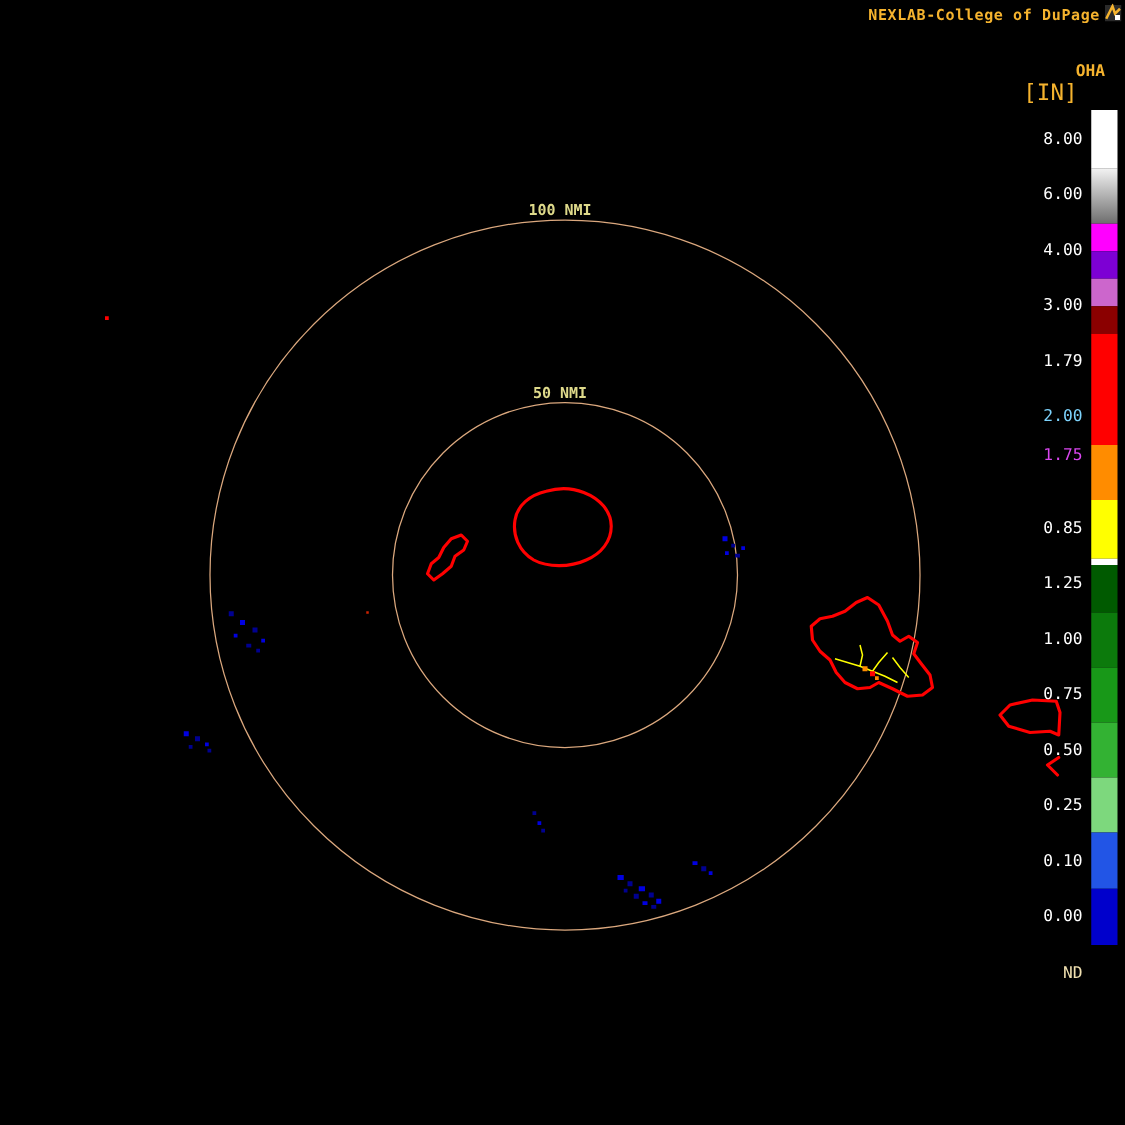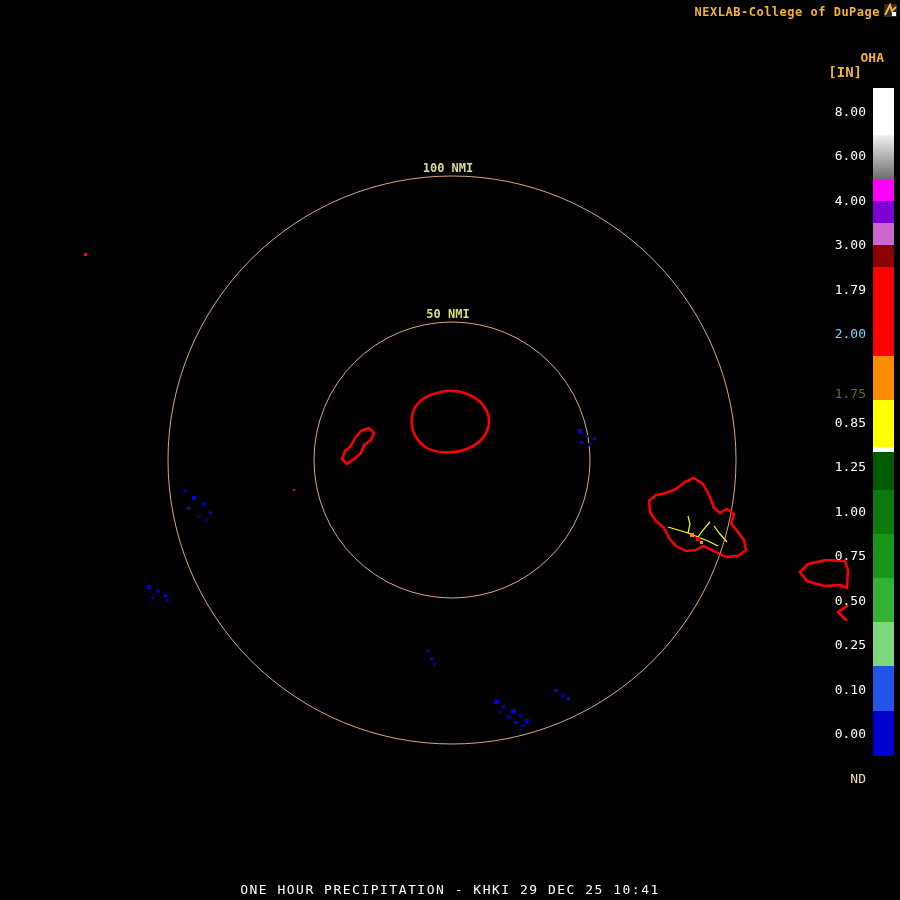"[IN]" .legend-units { font-size: 14px -> 18px; font-weight: bold -> normal }
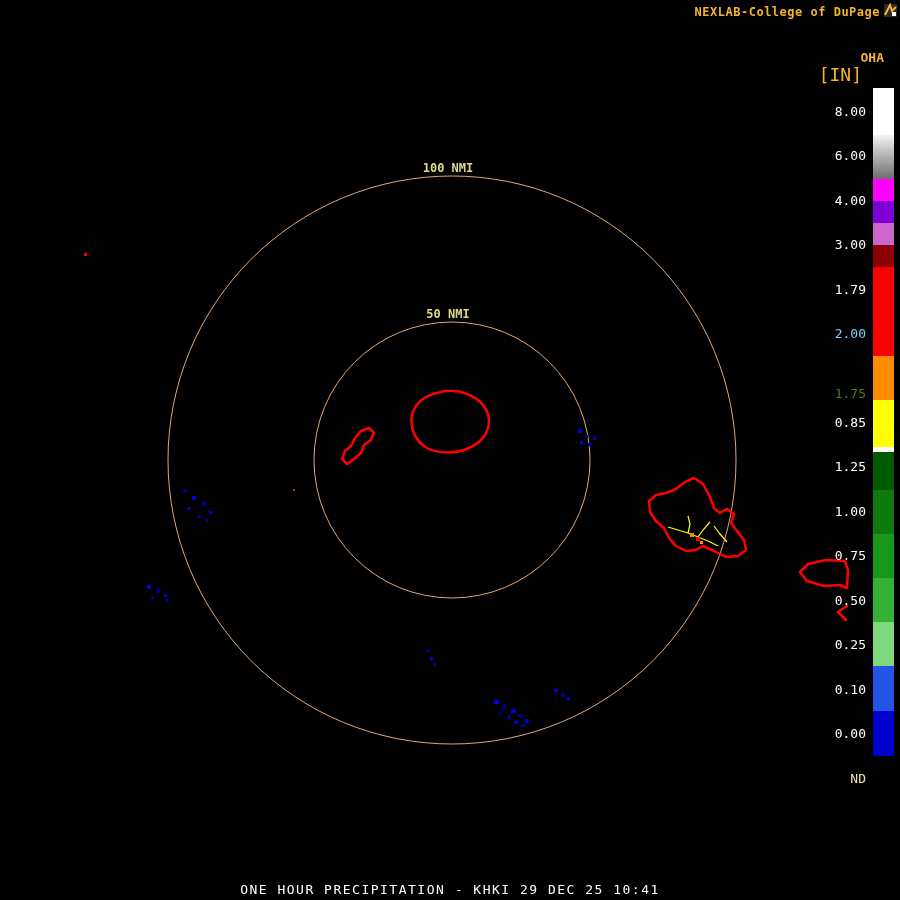"1.75" div.legend-label { color: #4d7c0f -> #d946ef; top: 386px -> 357px }
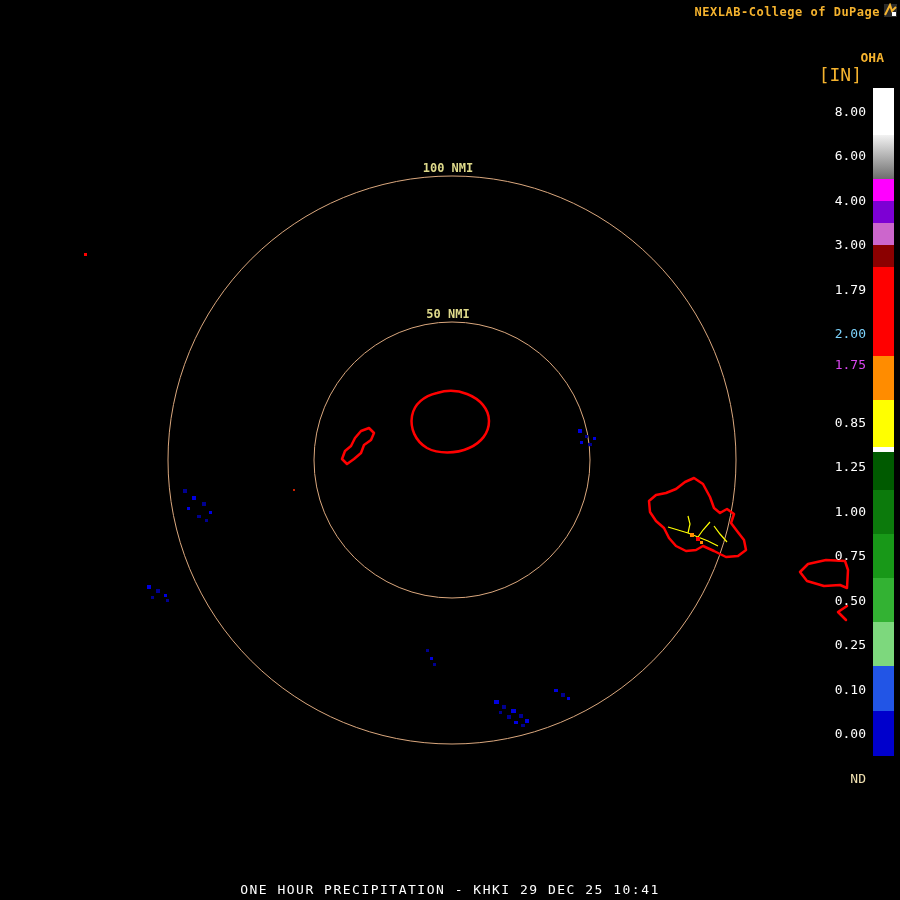"ONE HOUR PRECIPITATION - KHKI" div.caption { html: <div>ONE HOUR PRECIPITATION - KHKI 29 DEC 25 10:41</div> -> none }
